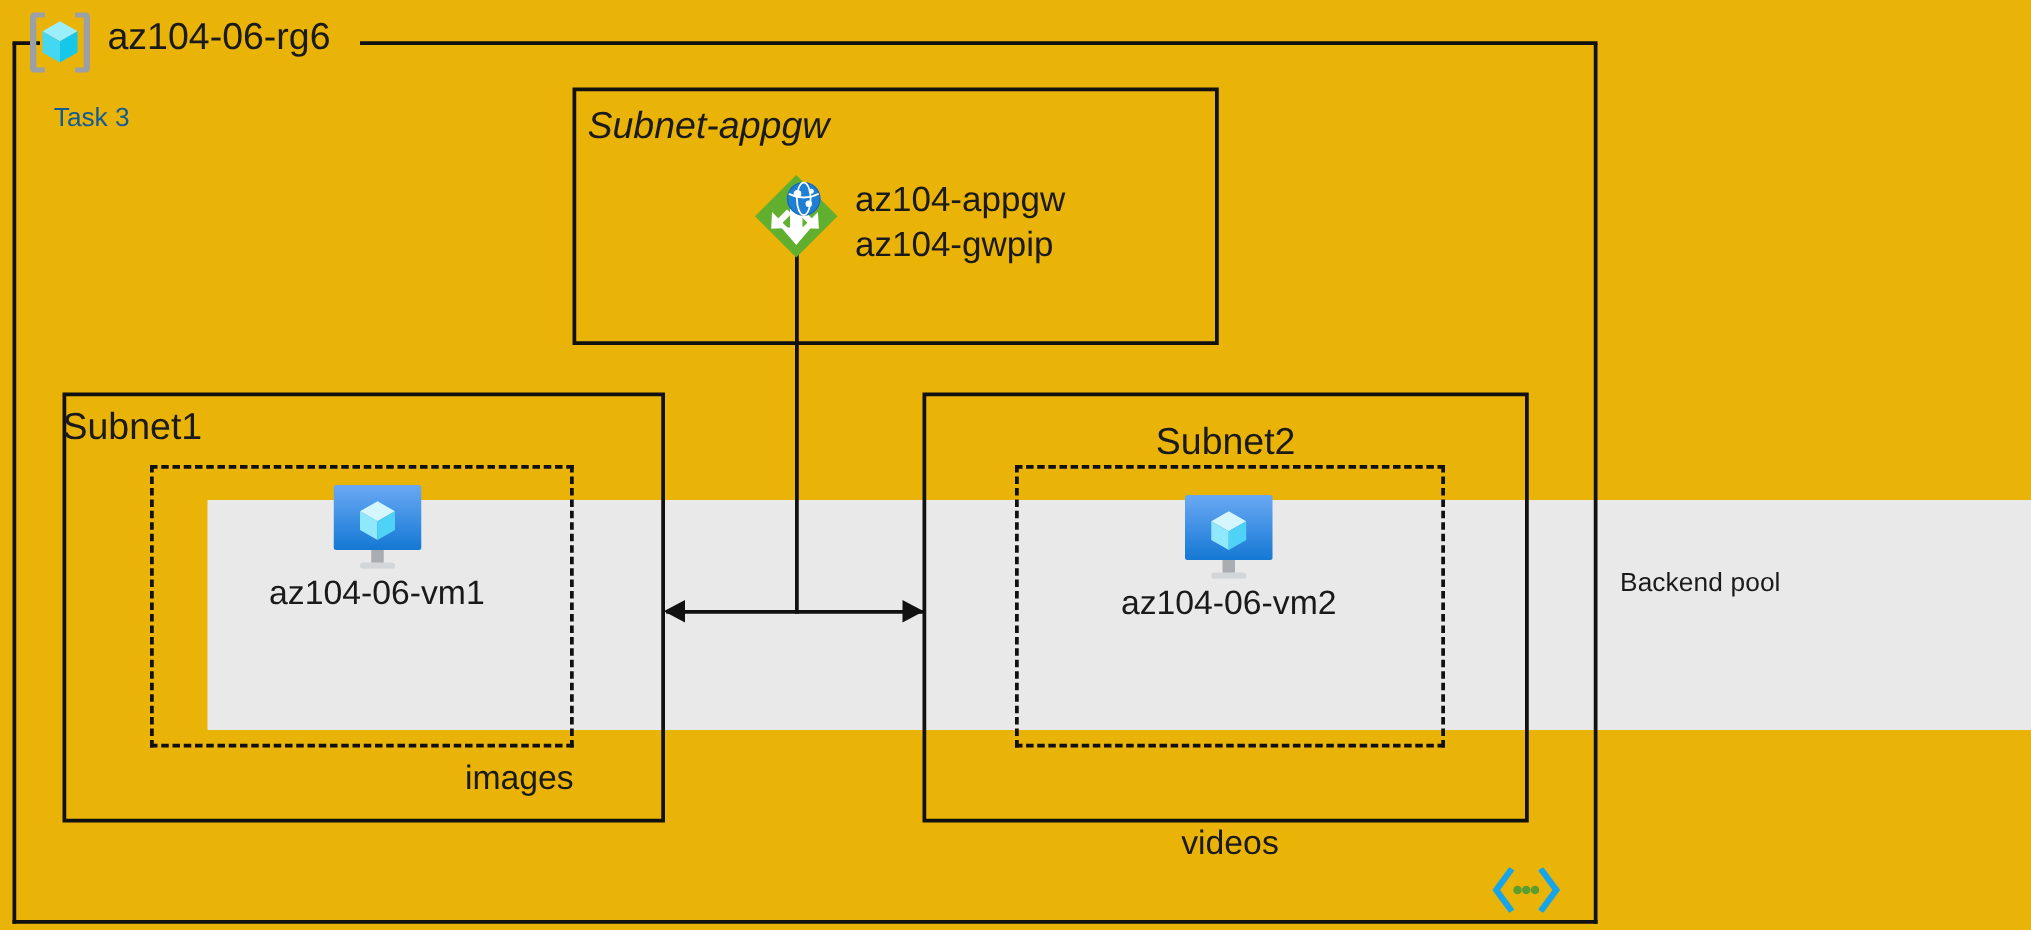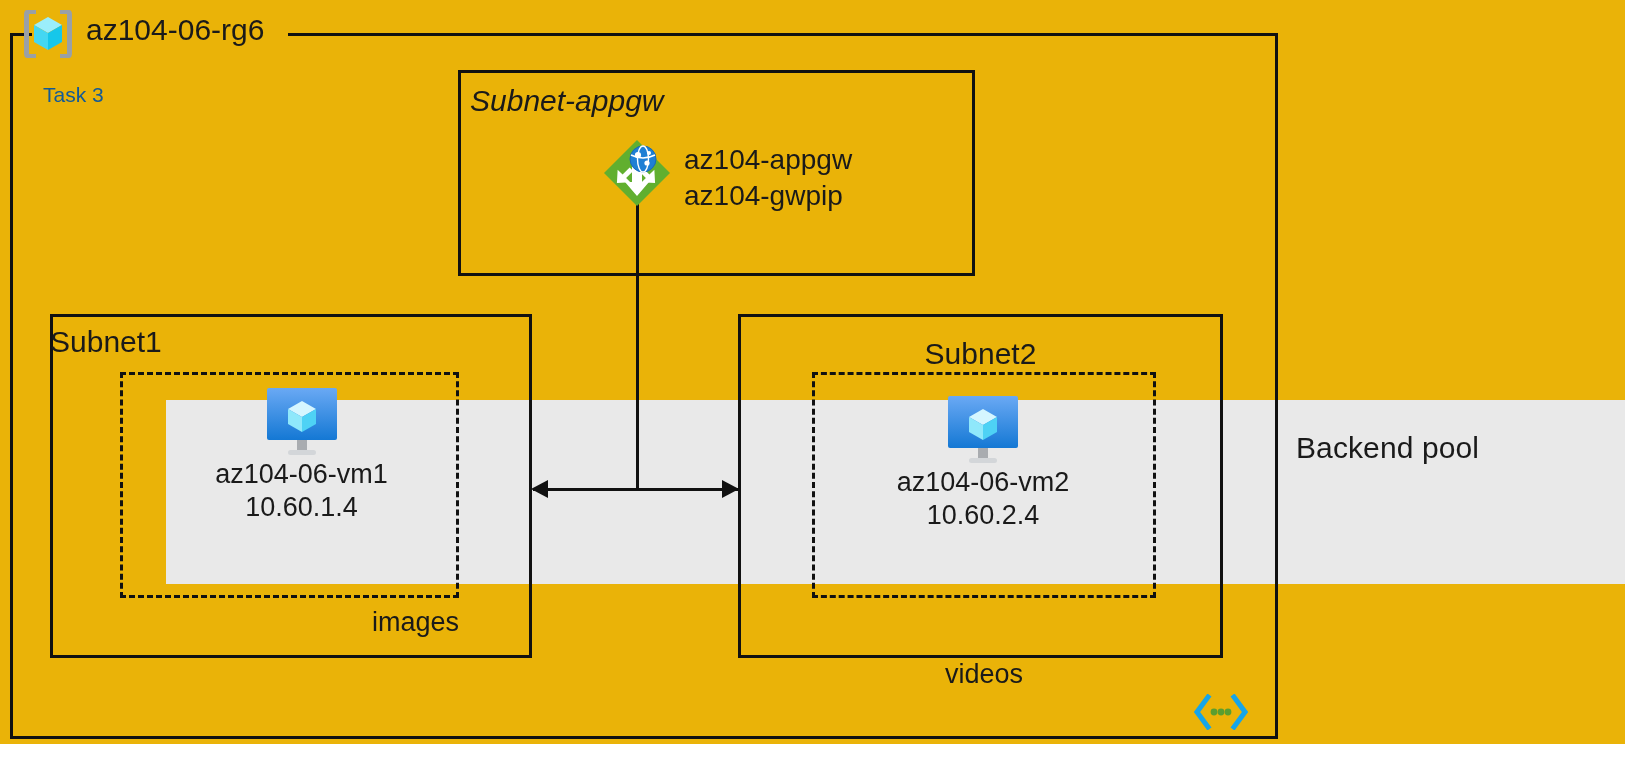"Backend pool" .backend-label { font-size: 30px -> 21px; top: 431px -> 455px }
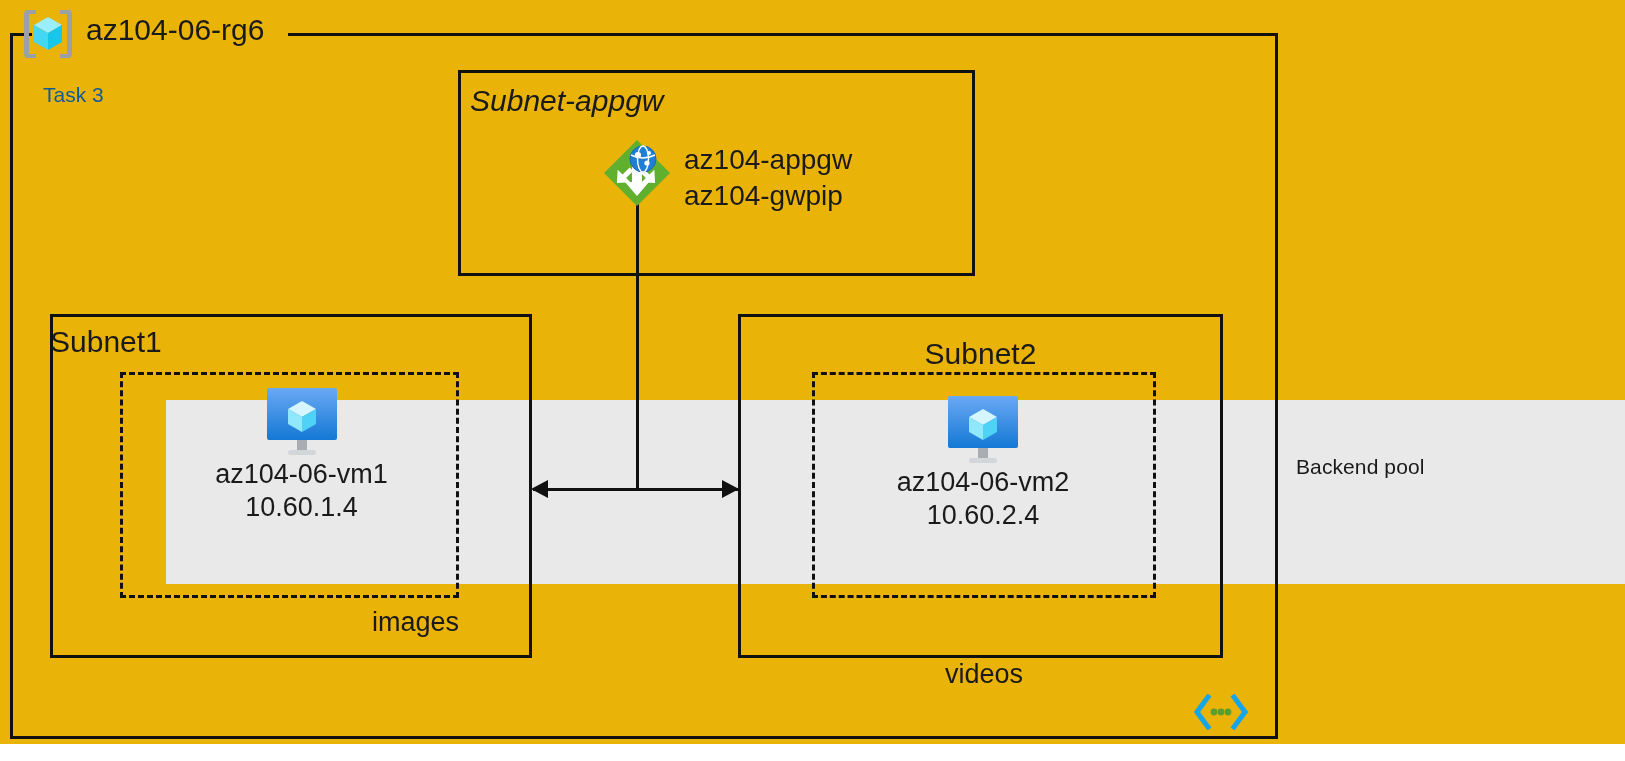"10.60.1.4" div.vm-text { html: <div>10.60.1.4</div> -> none }
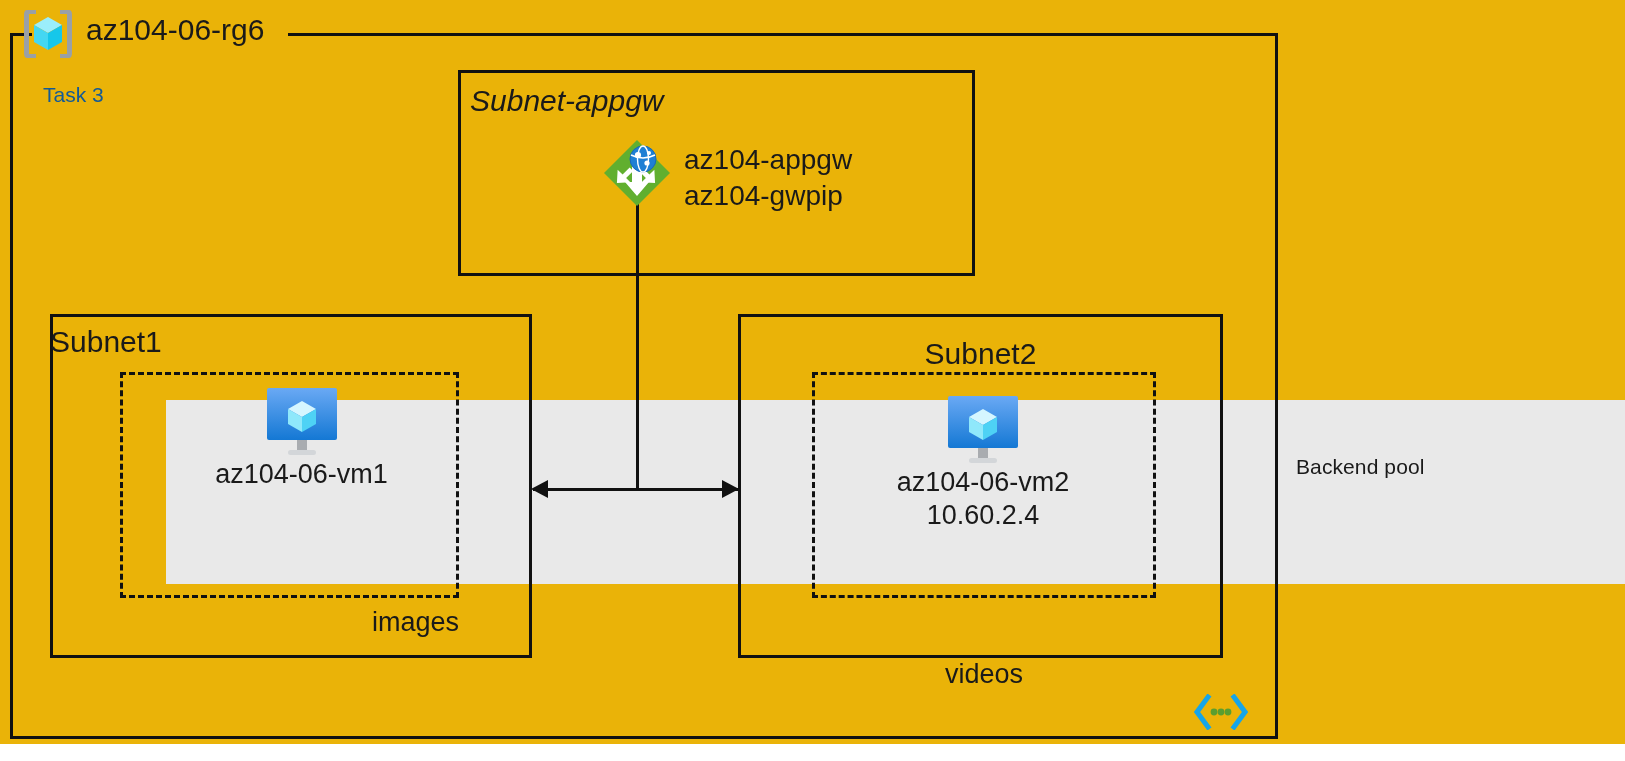"10.60.2.4" div.vm-text { html: <div>10.60.2.4</div> -> none }
